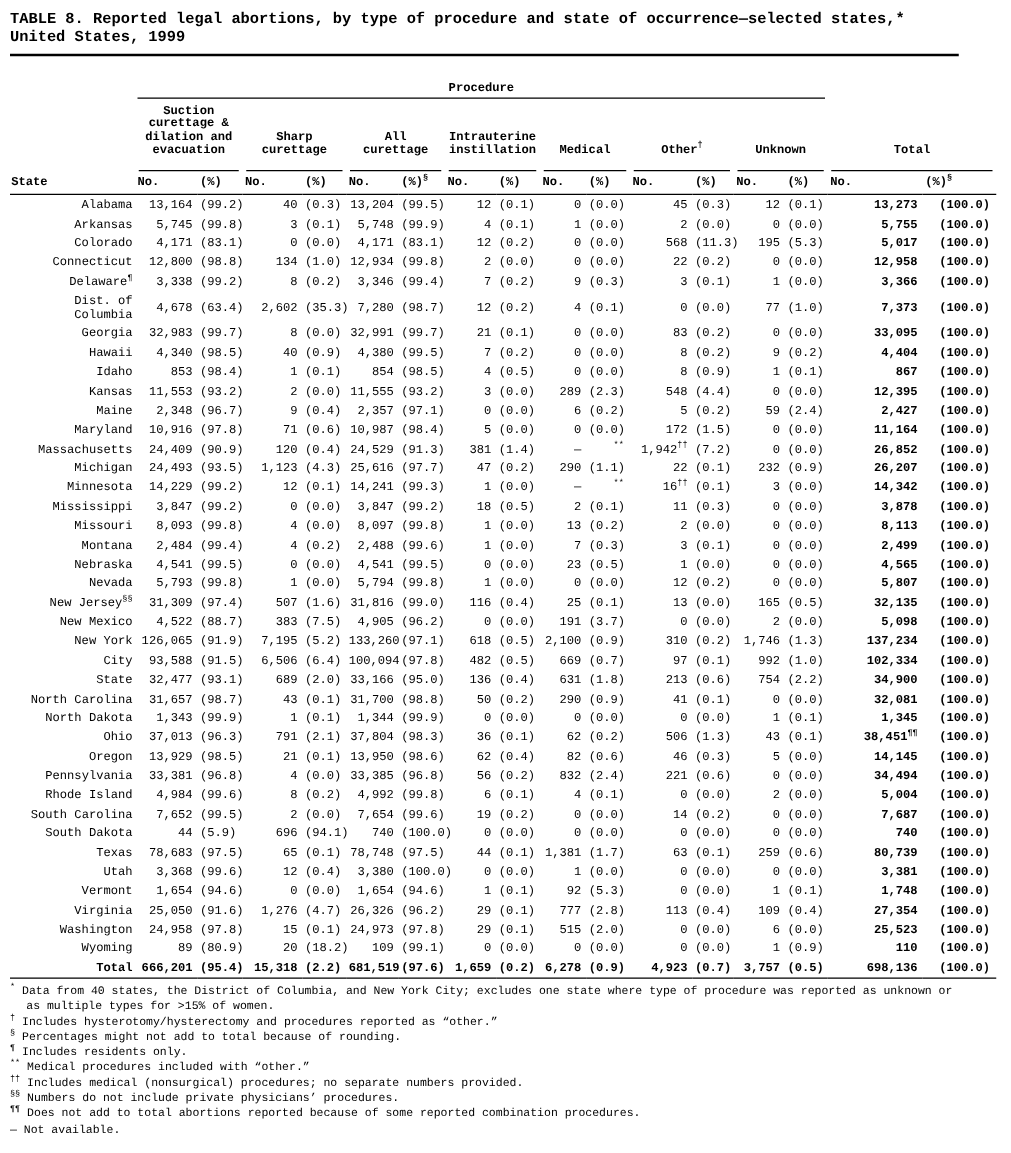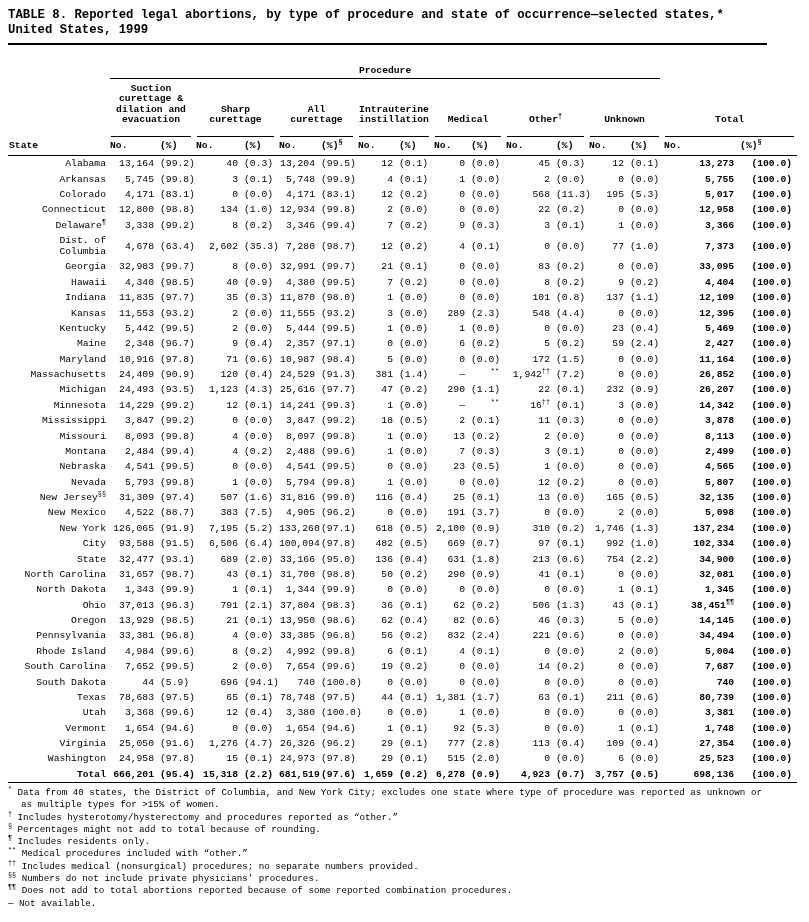"Idaho" tr.data-row { html: none -> <tr> <td>Idaho</td> <td>853</td> <td>(98.4)</td> <td>1</td> <td>(0.1)</td> <td>854</td> <td>(98.5)</td> <td>4</td> <td>(0.5)</td> <td>0</td> <td>(0.0)</td> <td>8</td> <td>(0.9)</td> <td>1</td> <td>(0.1)</td> <td>867</td> <td>(100.0)</td> </tr> }
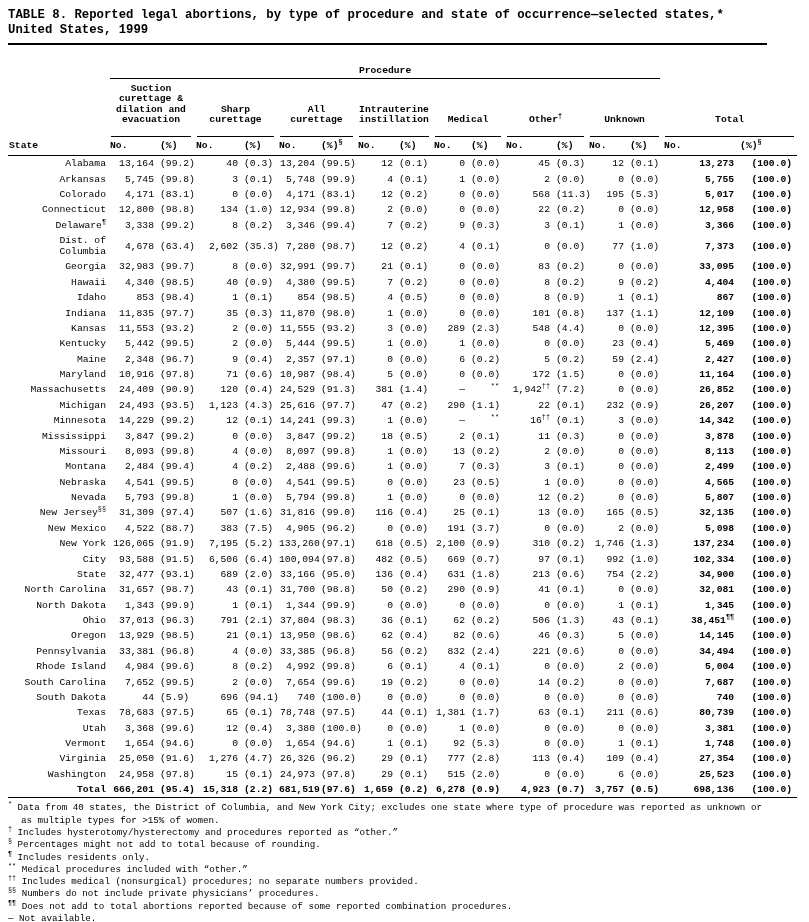"Indiana" tr.data-row { html: <tr> <td>Indiana</td> <td>11,835</td> <td>(97.7)</td> <td>35</td> <td>(0.3)</td> <td>11,870</td> <td>(98.0)</td> <td>1</td> <td>(0.0)</td> <td>0</td> <td>(0.0)</td> <td>101</td> <td>(0.8)</td> <td>137</td> <td>(1.1)</td> <td>12,109</td> <td>(100.0)</td> </tr> -> none }
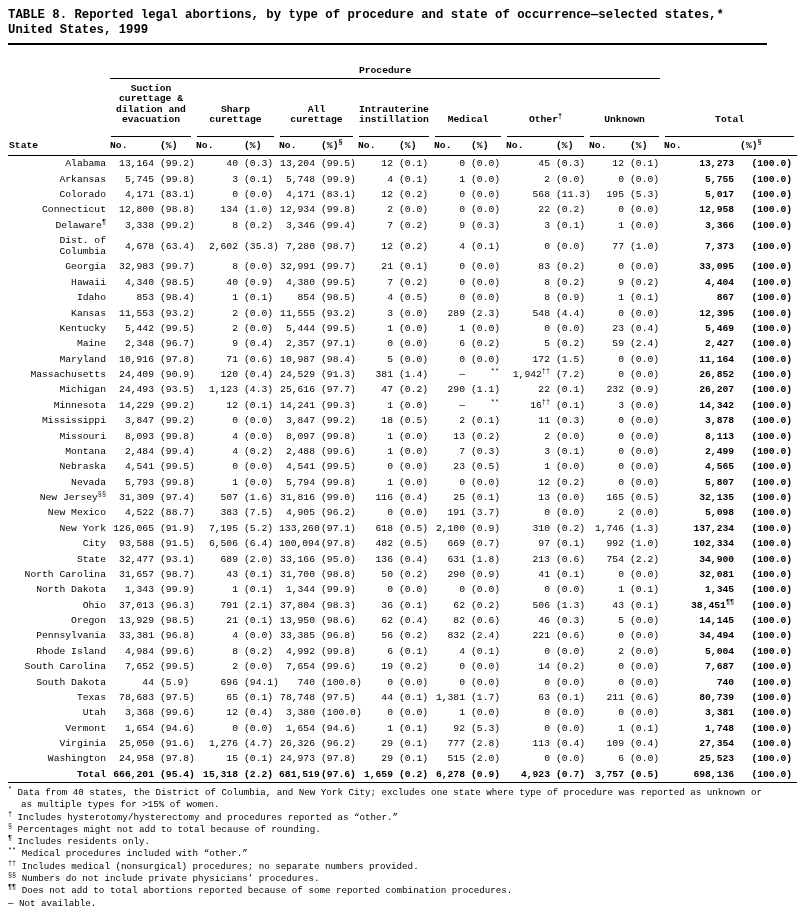"Kentucky" tr.data-row { html: <tr> <td>Kentucky</td> <td>5,442</td> <td>(99.5)</td> <td>2</td> <td>(0.0)</td> <td>5,444</td> <td>(99.5)</td> <td>1</td> <td>(0.0)</td> <td>1</td> <td>(0.0)</td> <td>0</td> <td>(0.0)</td> <td>23</td> <td>(0.4)</td> <td>5,469</td> <td>(100.0)</td> </tr> -> none }
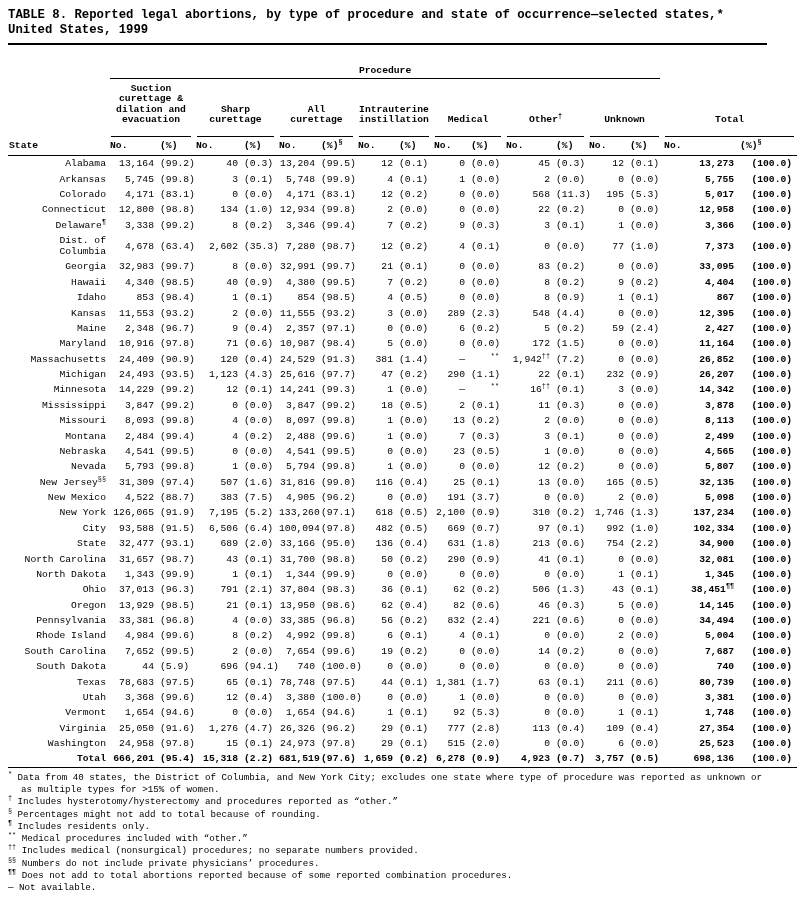"211" td.num { text: 211 -> 259 }
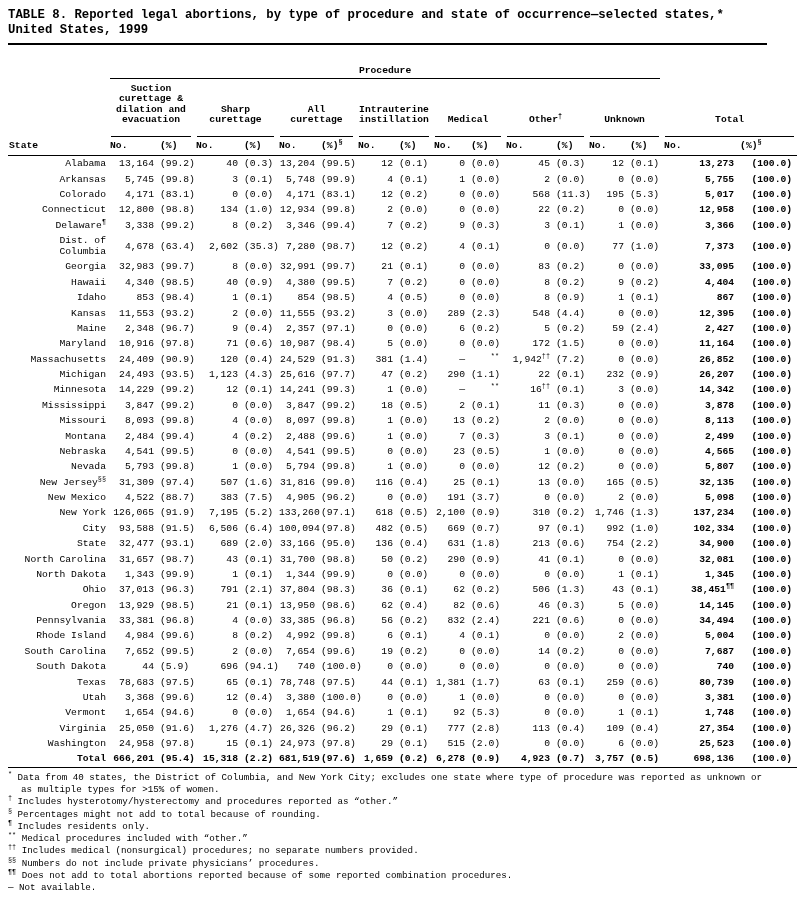"Wyoming" tr.data-row { html: none -> <tr> <td>Wyoming</td> <td>89</td> <td>(80.9)</td> <td>20</td> <td>(18.2)</td> <td>109</td> <td>(99.1)</td> <td>0</td> <td>(0.0)</td> <td>0</td> <td>(0.0)</td> <td>0</td> <td>(0.0)</td> <td>1</td> <td>(0.9)</td> <td>110</td> <td>(100.0)</td> </tr> }
